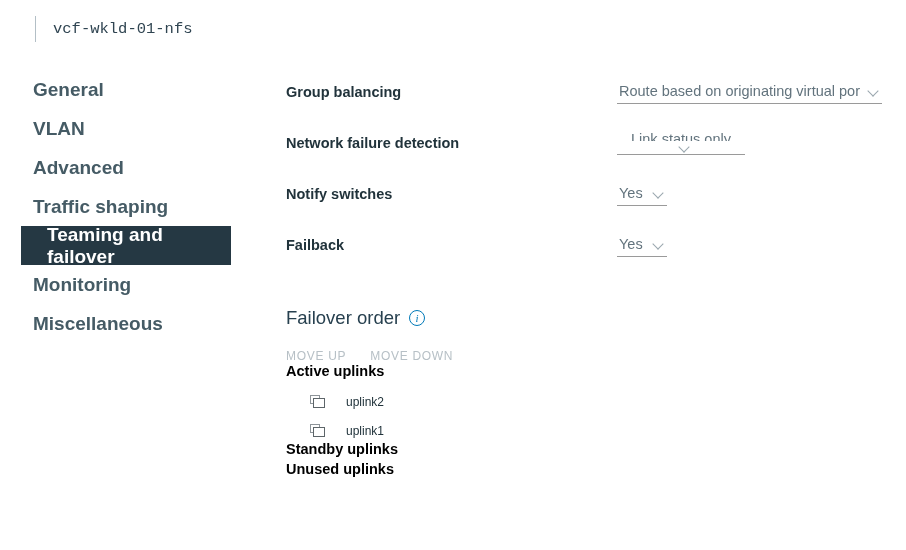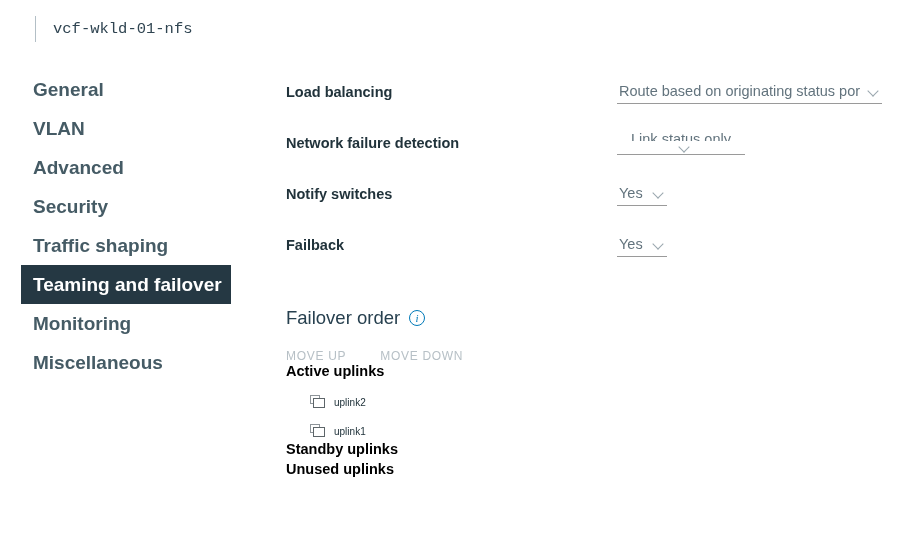"Load balancing" span.form-label { text: Load -> Group }
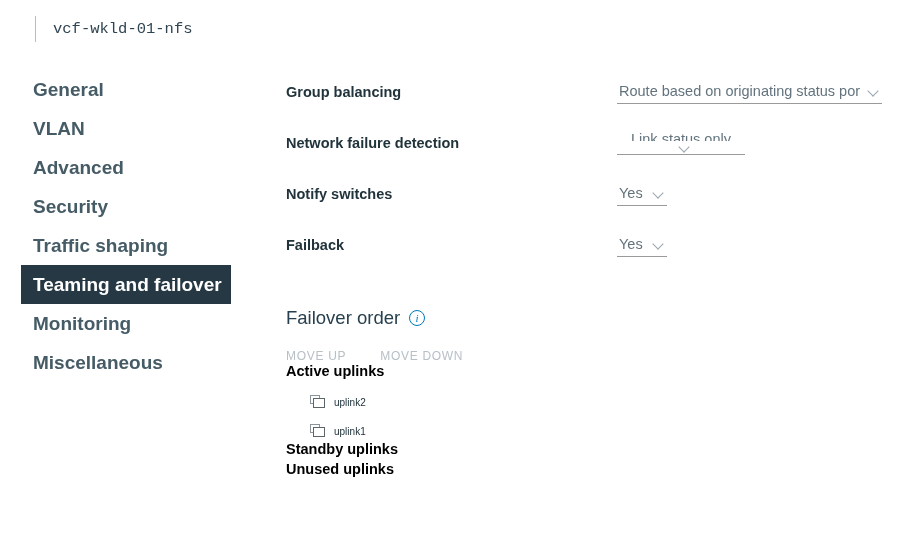"Route based on originating status" span.select-value { text: status -> virtual }
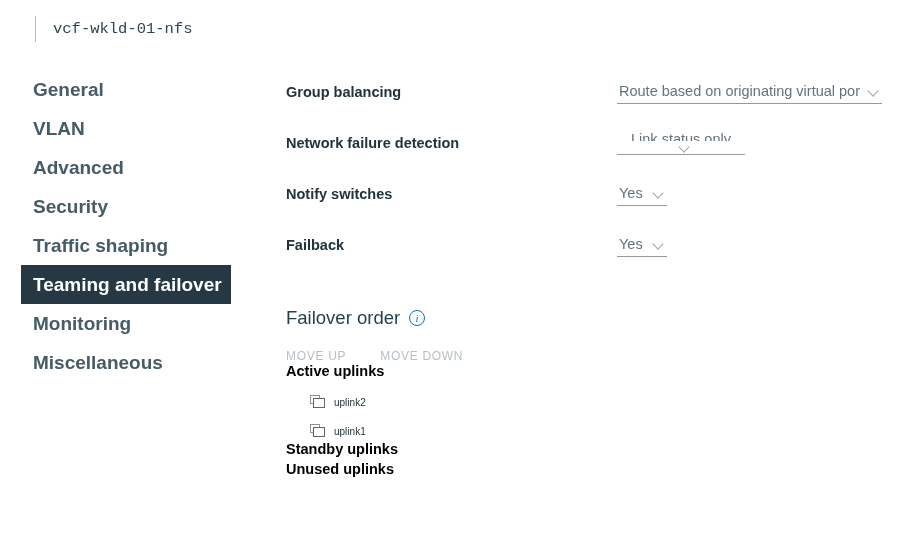"Security" div.nav-item { html: <div> <span>Security</span> </div> -> none }
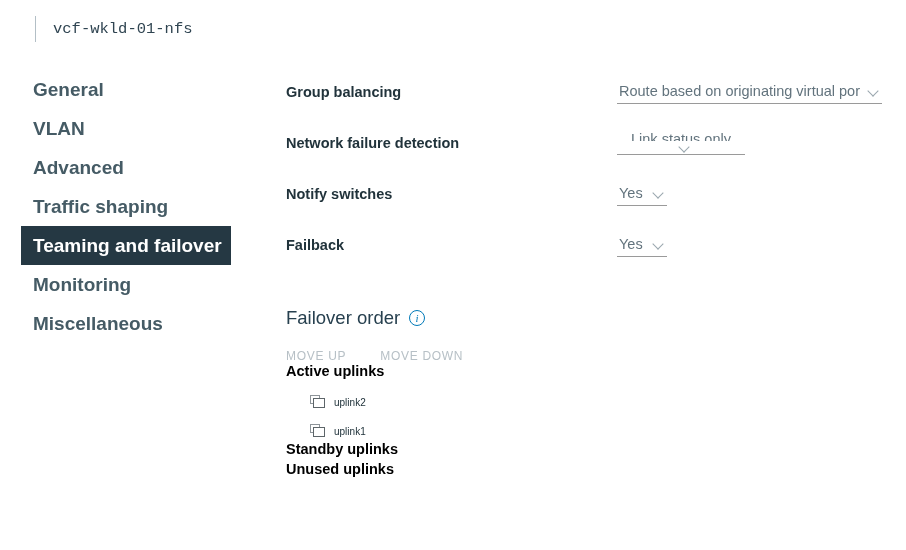"Teaming and failover" .nav-item.selected { padding-left: 12px -> 26px }
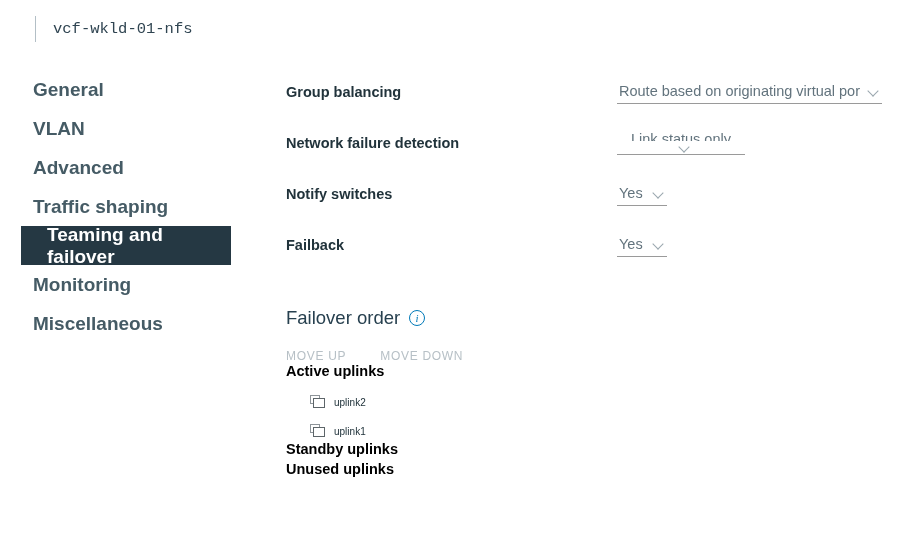"MOVE DOWN" .move-btn + .move-btn { margin-left: 34px -> 24px }
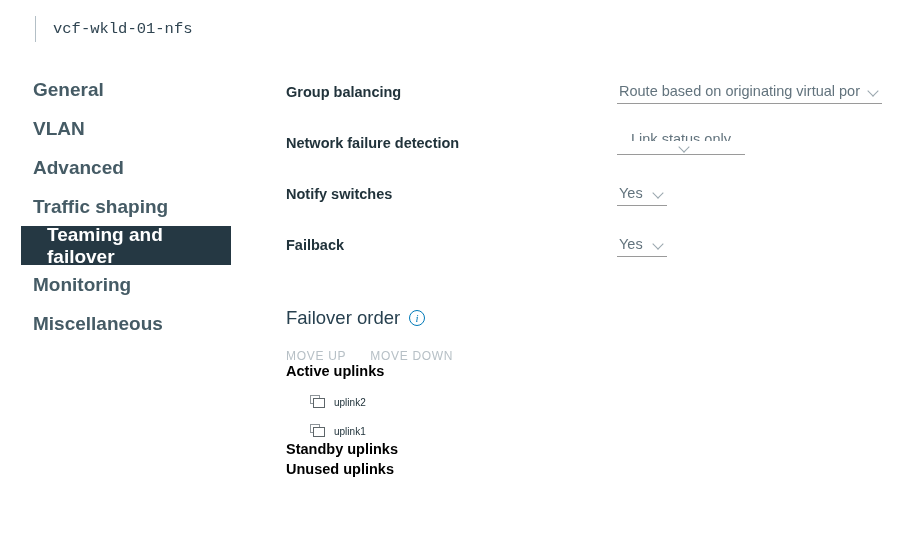"uplink2" .uplink-label { font-size: 10px -> 12px; margin-left: 8px -> 20px }
